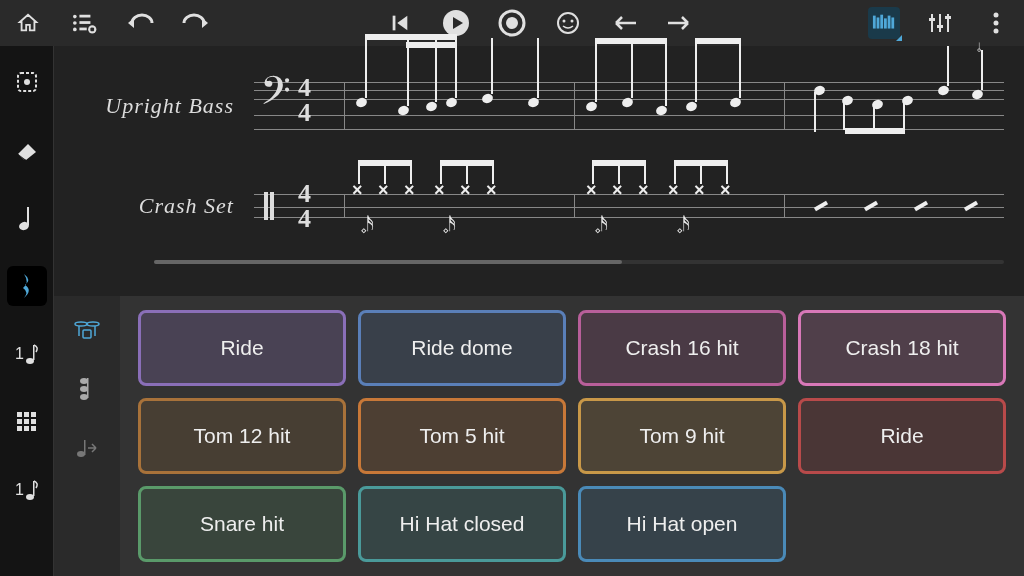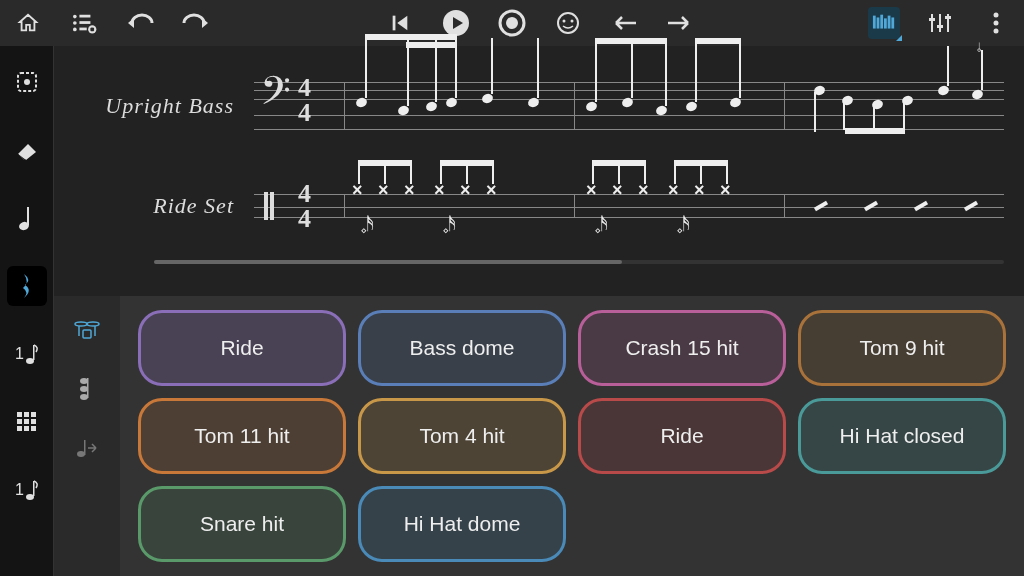"Ride Set" div.track-label { text: Ride -> Crash }
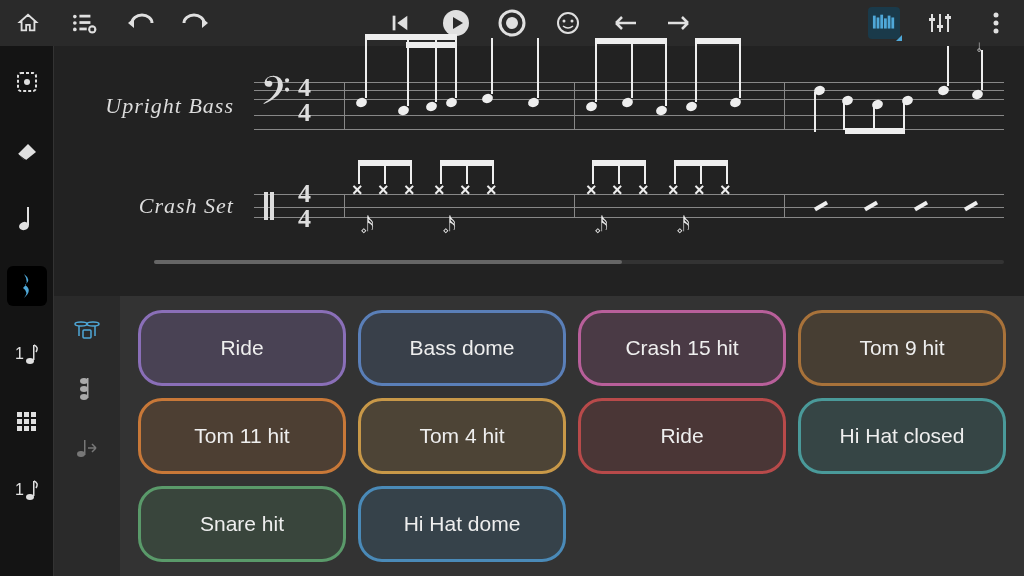"Ride" .pad { border-radius: 24px -> 8px }
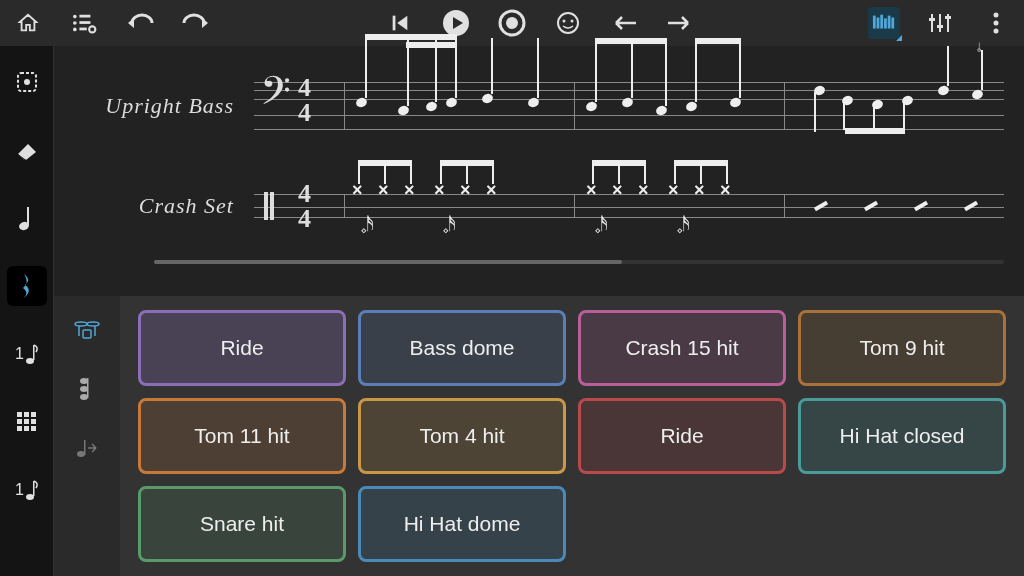"Bass dome" div.pad { text: Bass -> Ride }
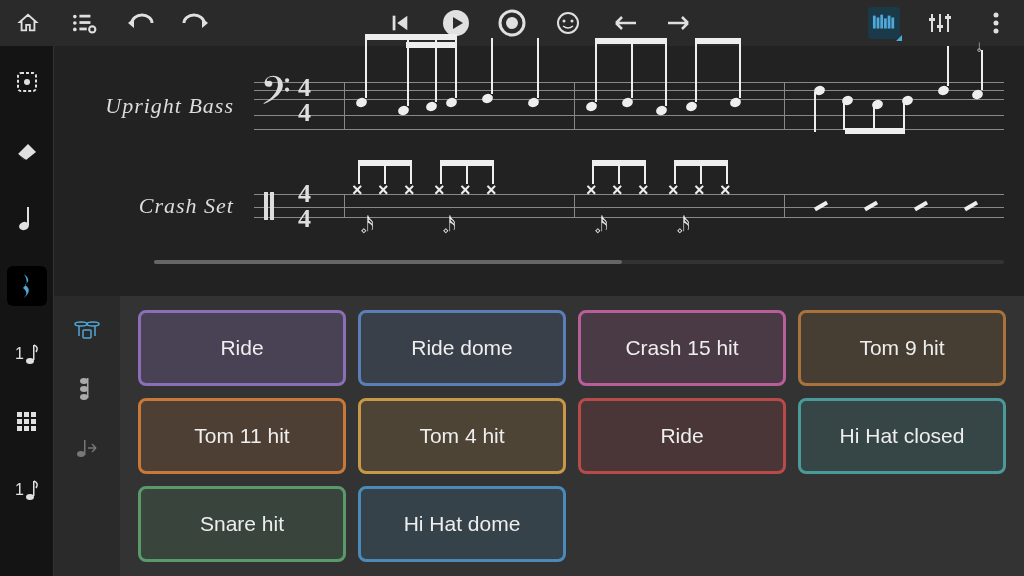"Crash 15 hit" div.pad { text: 15 -> 16 }
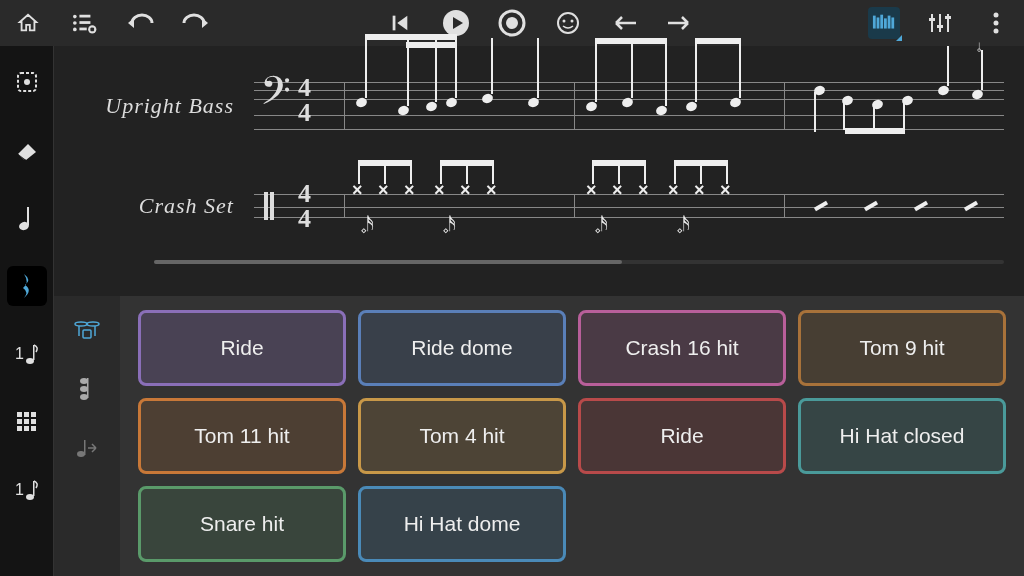"Crash 18 hit" div.pad { html: none -> <div>Crash 18 hit</div> }
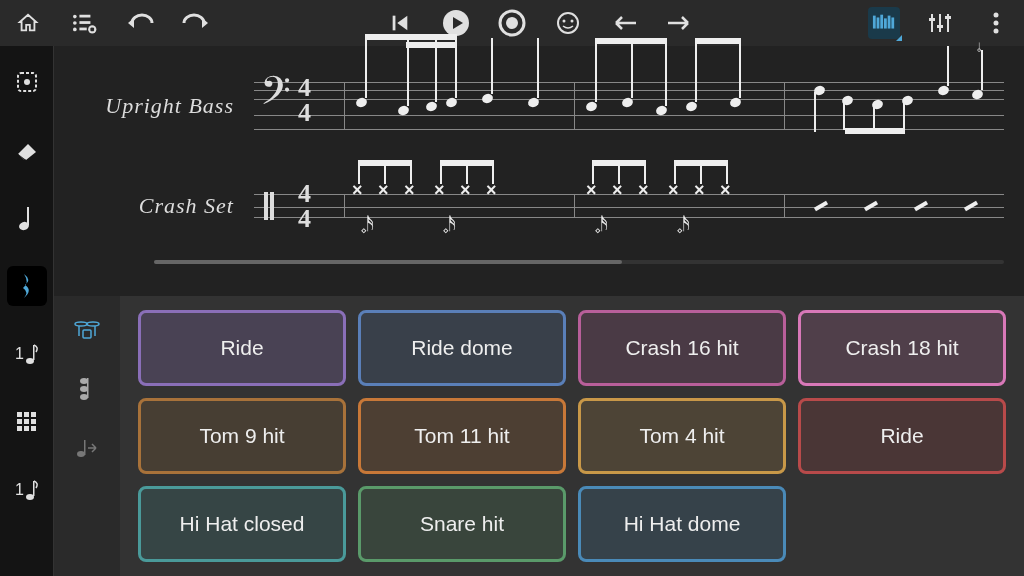"Tom 9 hit" div.pad { text: 9 -> 12 }
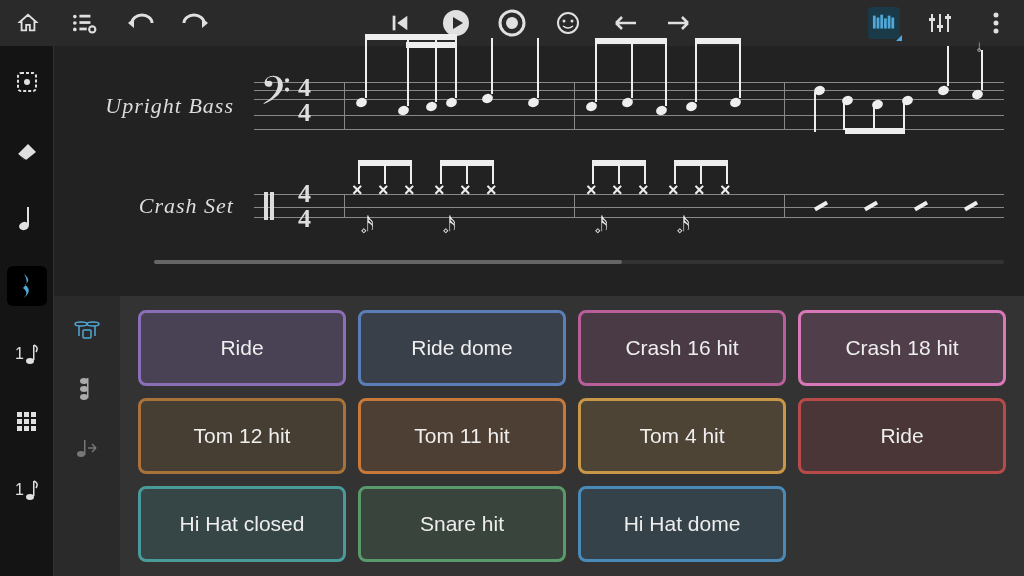"Tom 11 hit" div.pad { text: 11 -> 5 }
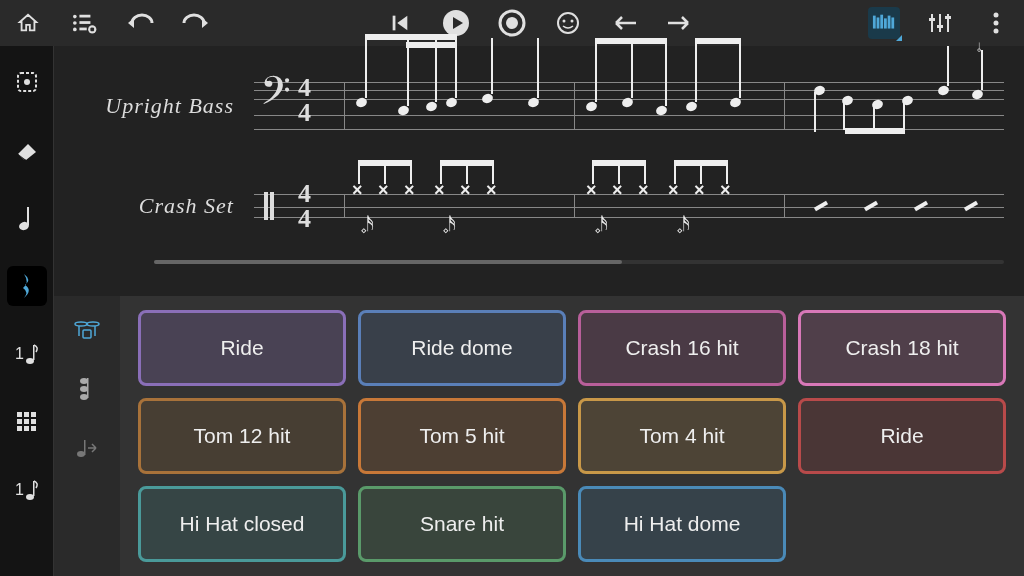"Tom 4 hit" div.pad { text: 4 -> 9 }
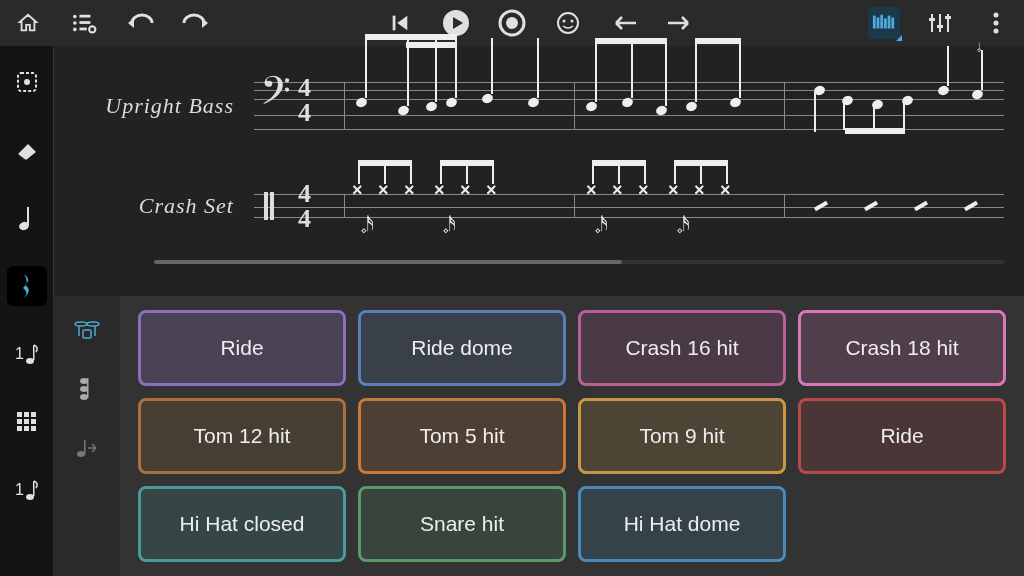"Hi Hat closed" div.pad { order: before "Snare hit" -> after "Snare hit" }
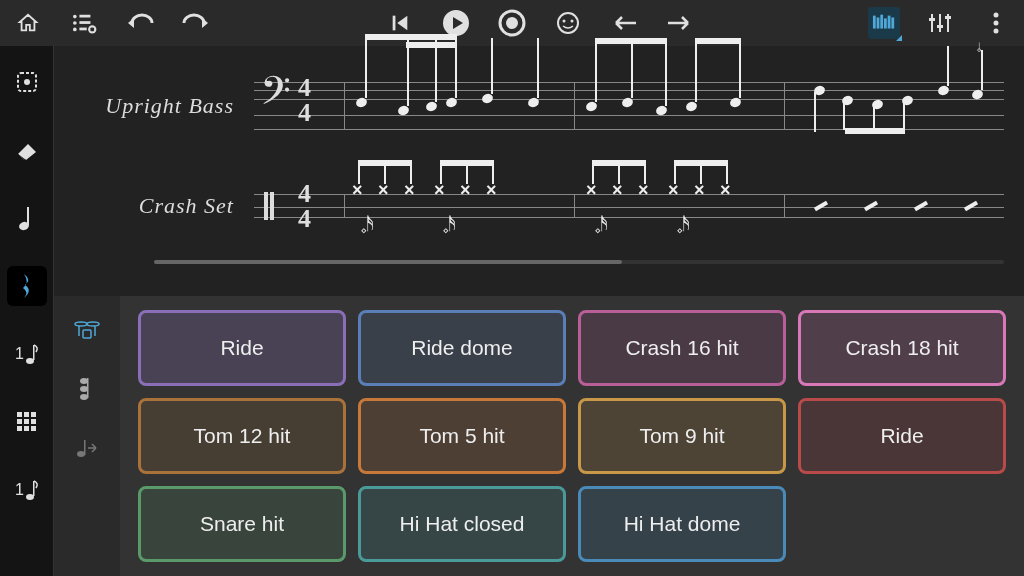"Hi Hat dome" div.pad { text: dome -> open }
